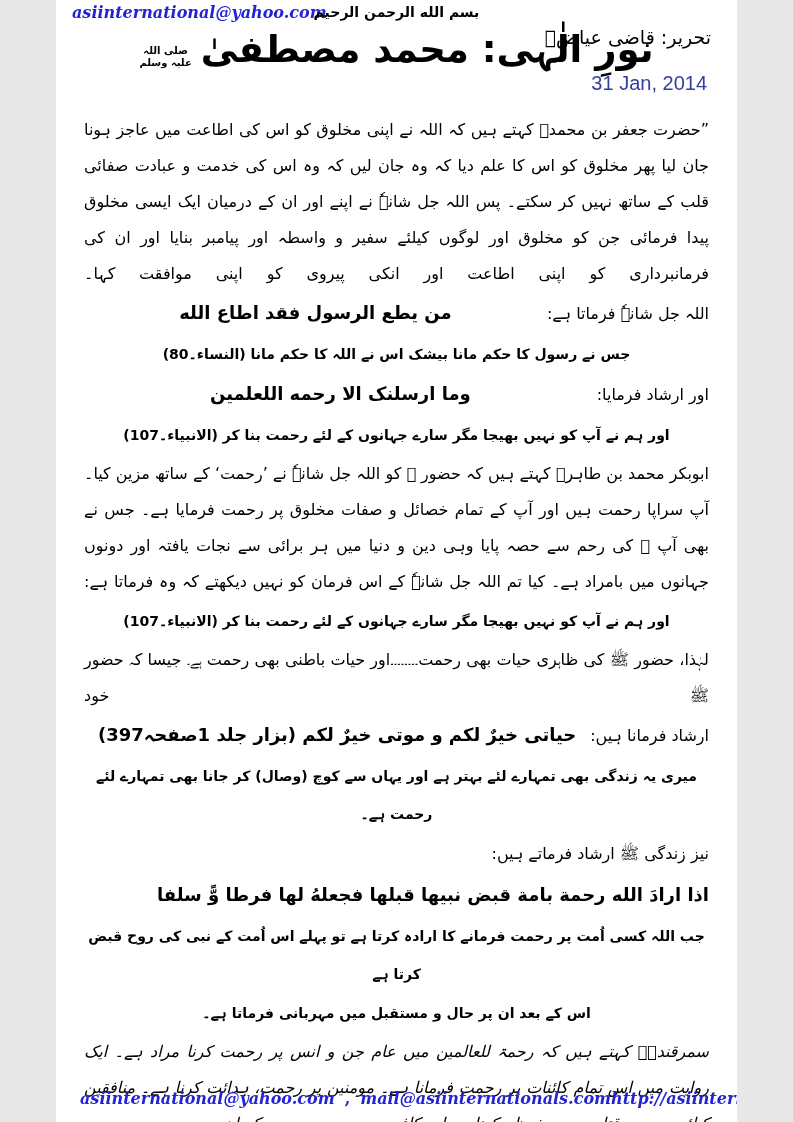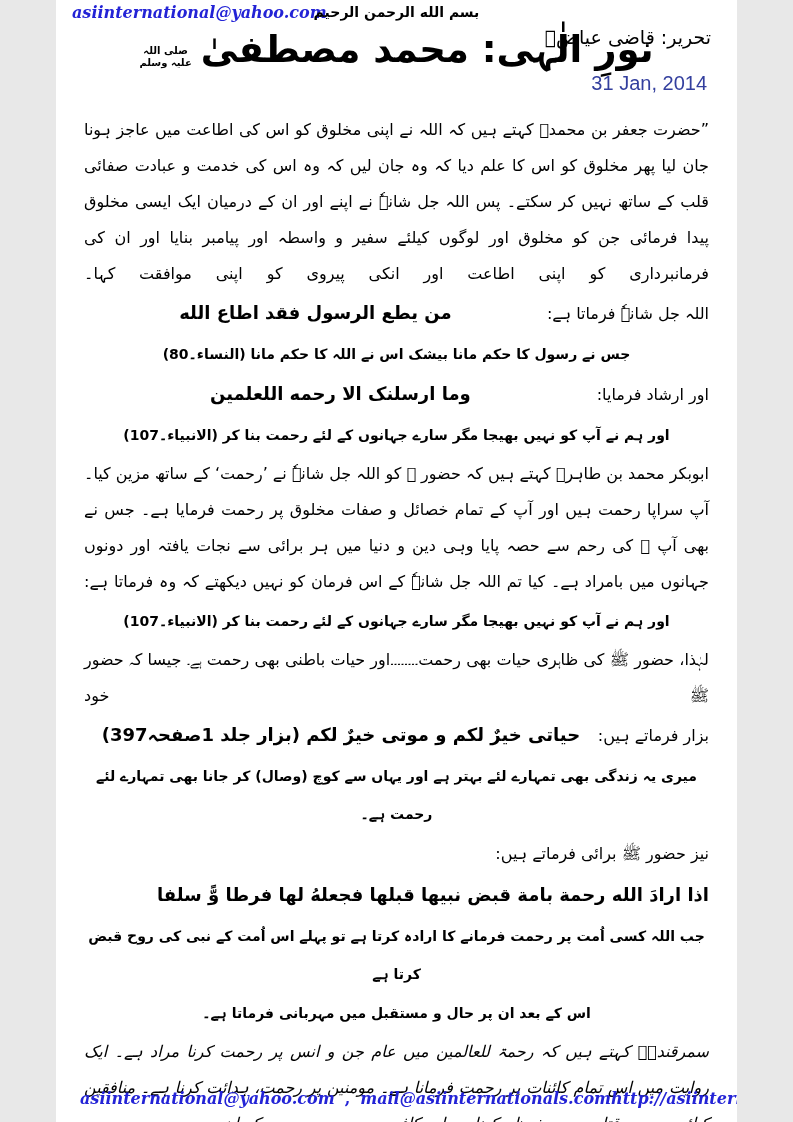"بزار فرماتے ہیں:" span.qlabel { text: بزار فرماتے -> ارشاد فرمانا }
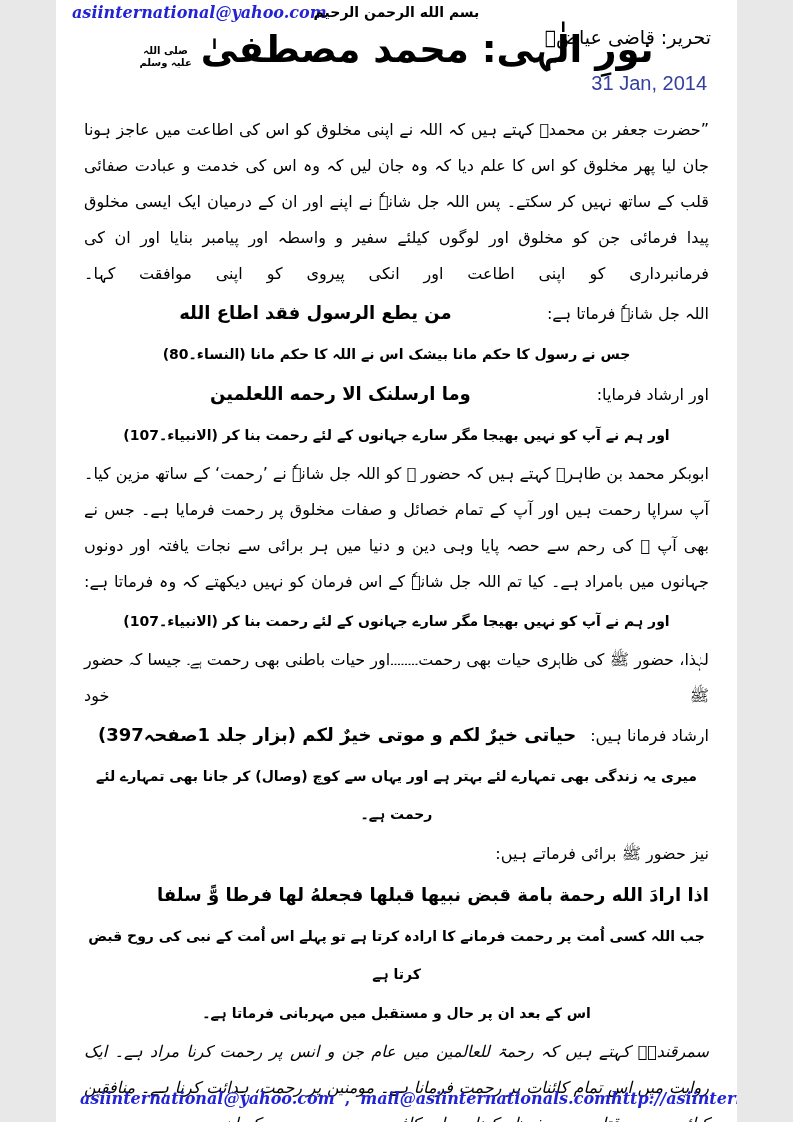"نیز حضور ﷺ برائی فرماتے" div.line-right { text: حضور ﷺ برائی -> زندگی ﷺ ارشاد }
